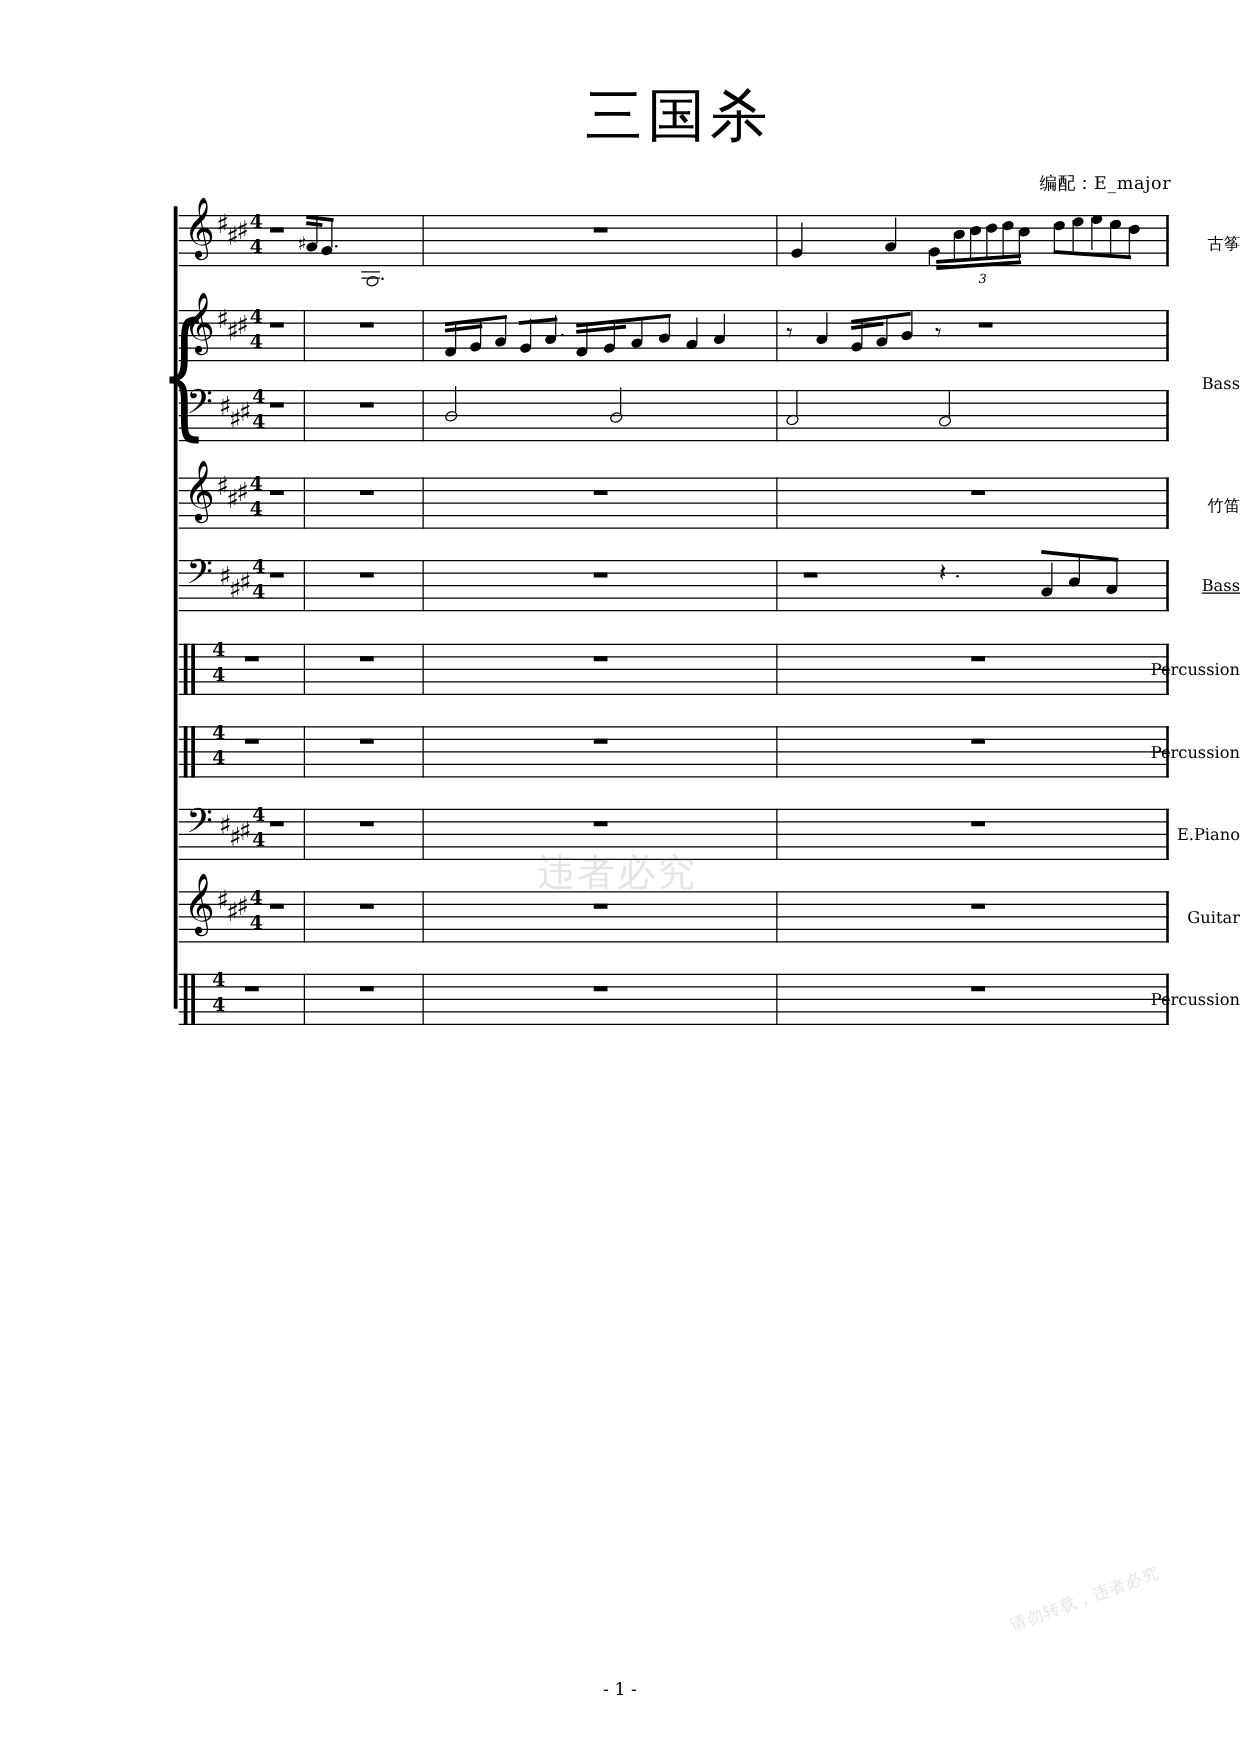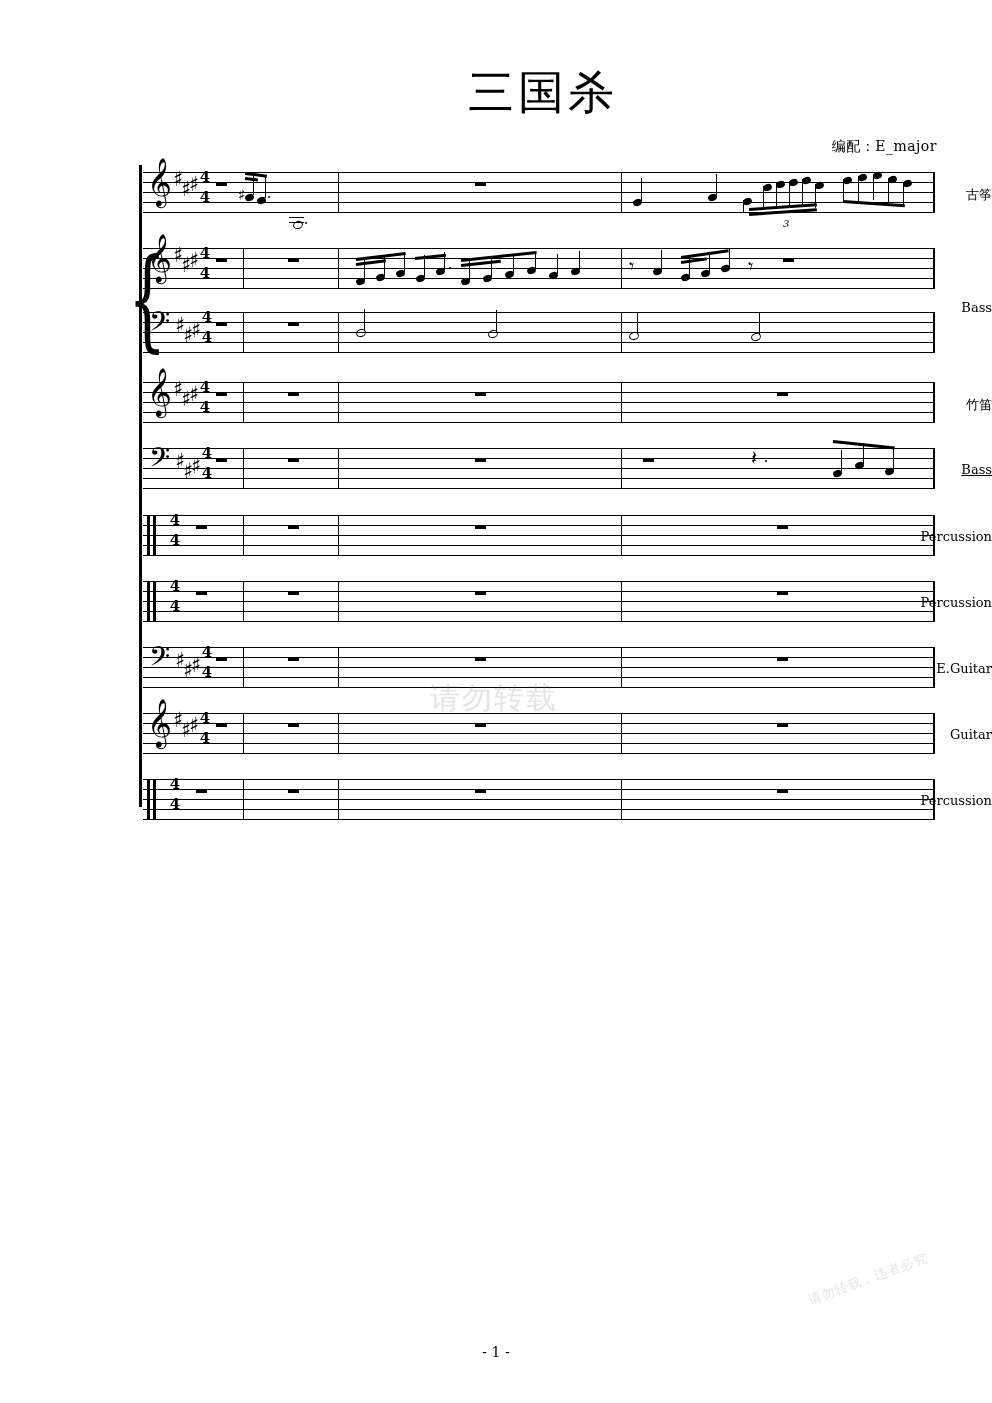"E.Guitar" div.inst-label { text: E.Guitar -> E.Piano }
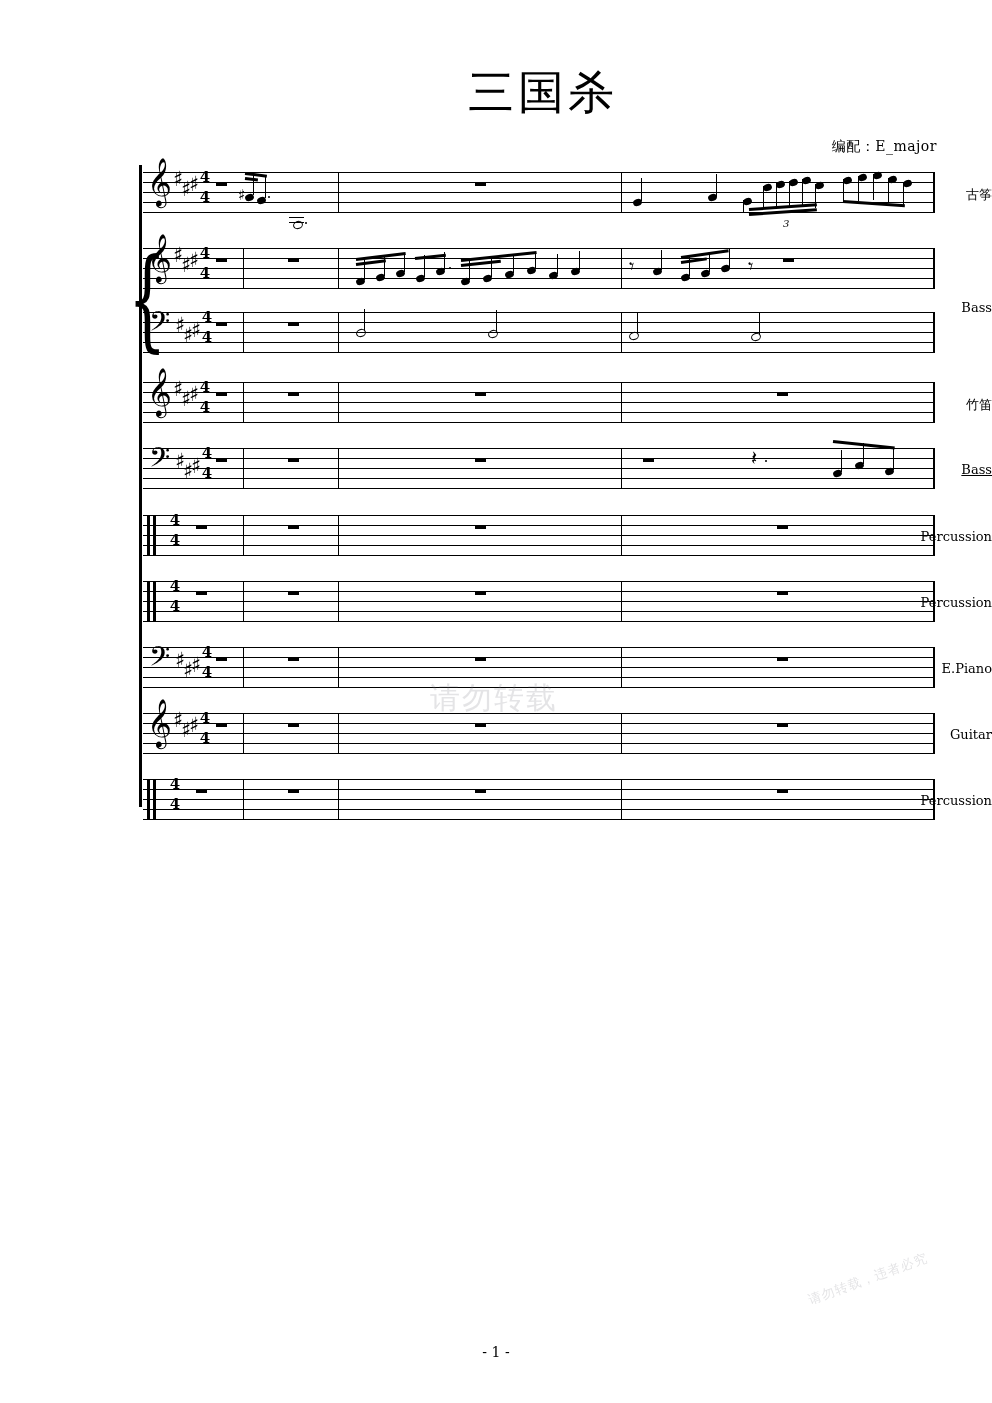"请勿转载" div.watermark { text: 请勿转载 -> 违者必究 }
